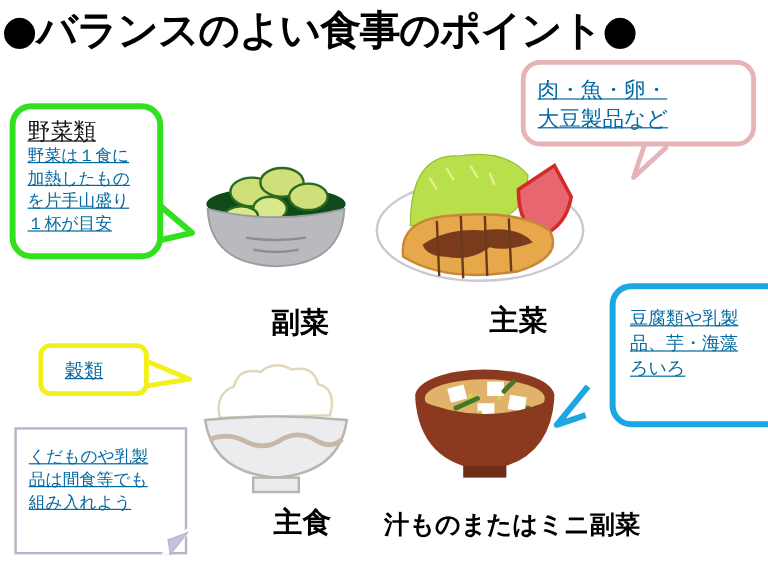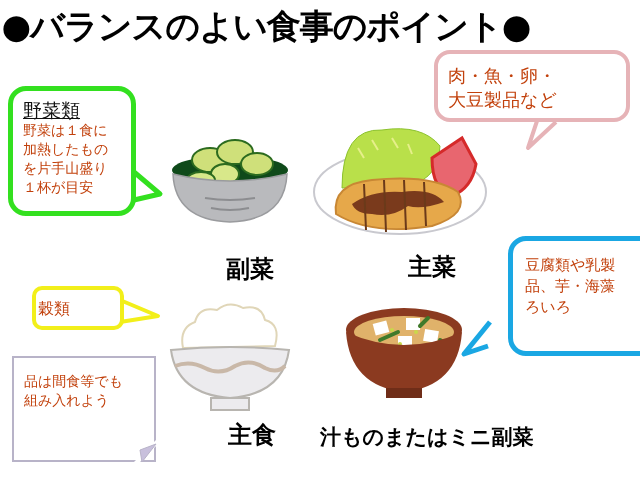"肉・魚・卵・" .bubble .txt { color: #c2410c -> #0369a1; text-decoration: none -> underline }
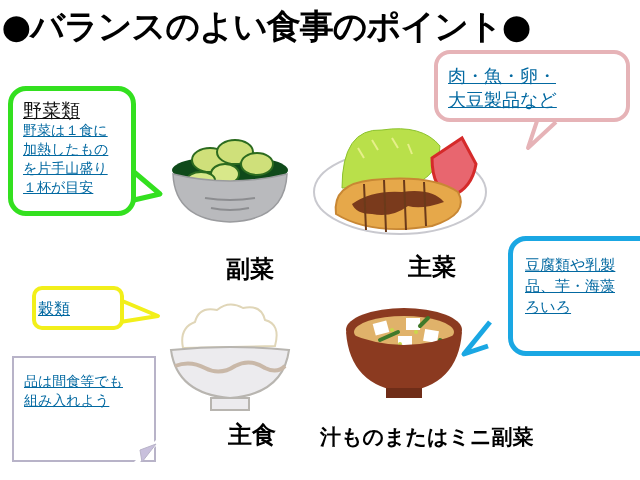"穀類" .b-yellow { padding: 8px 0 0 2px -> 8px 0 0 18px }
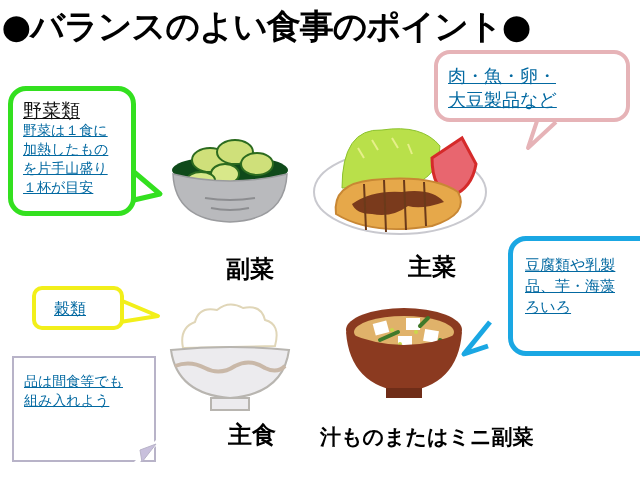"くだものや乳製" div.txt { html: none -> <div>くだものや乳製</div> }
